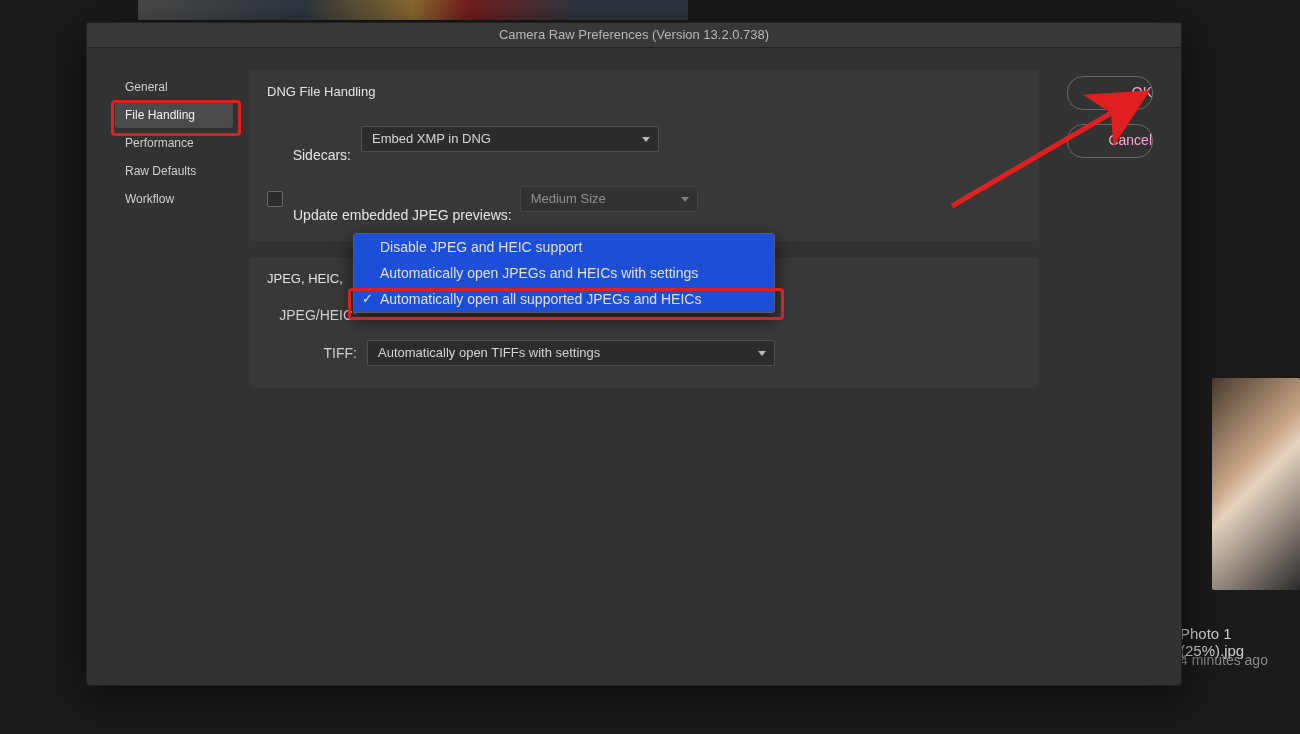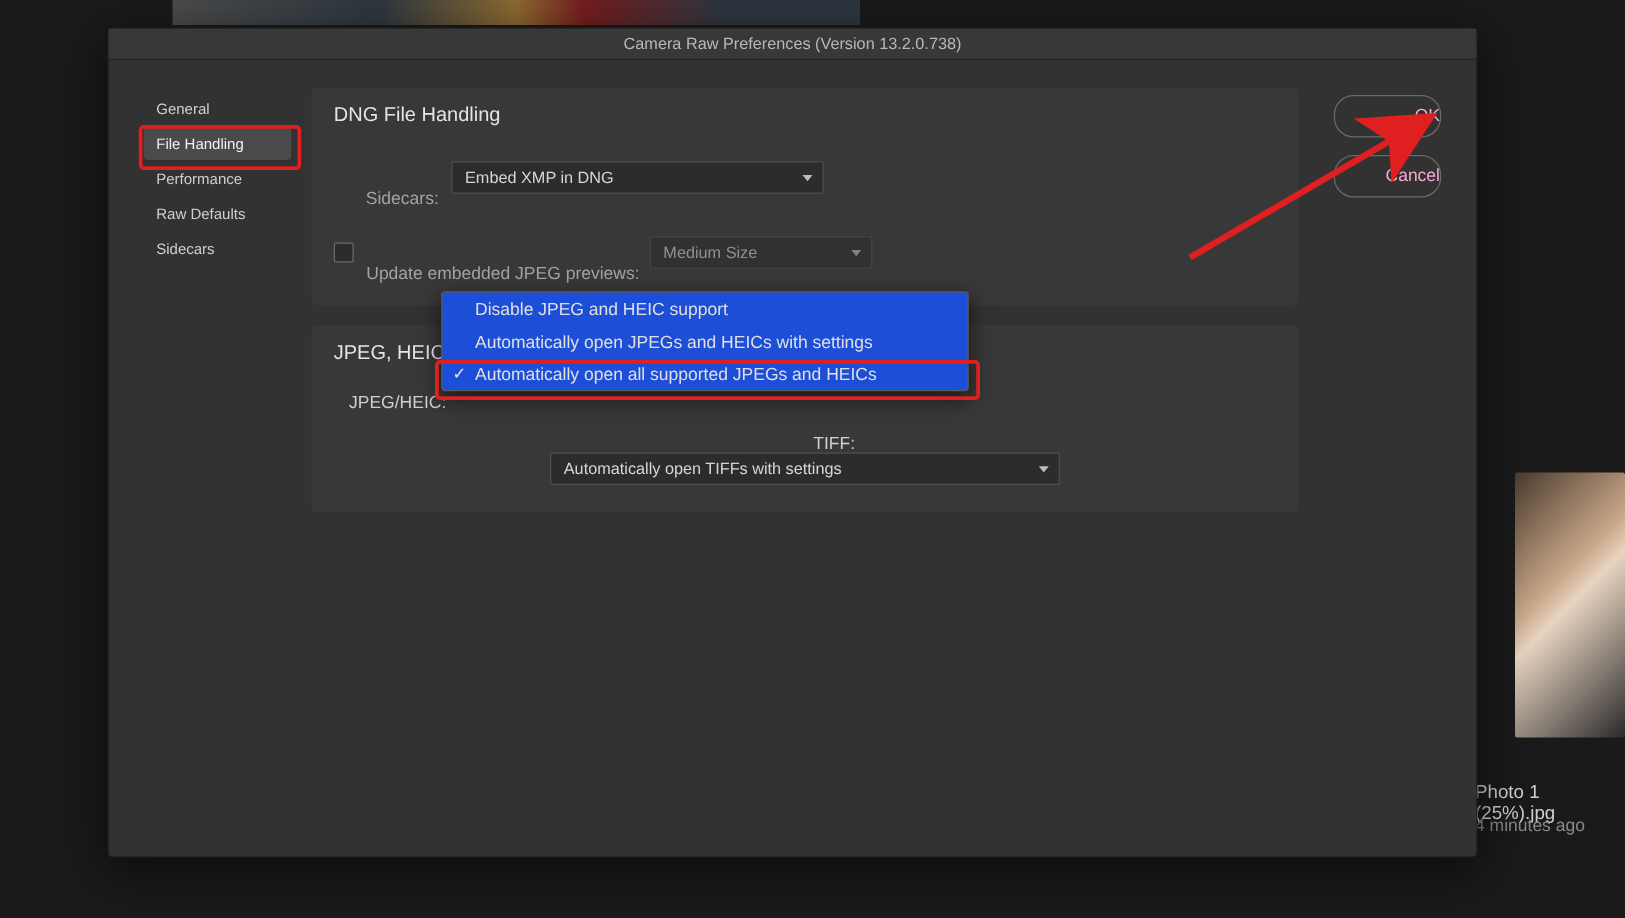"DNG File Handling" .panel-title { font-size: 16px -> 13px }
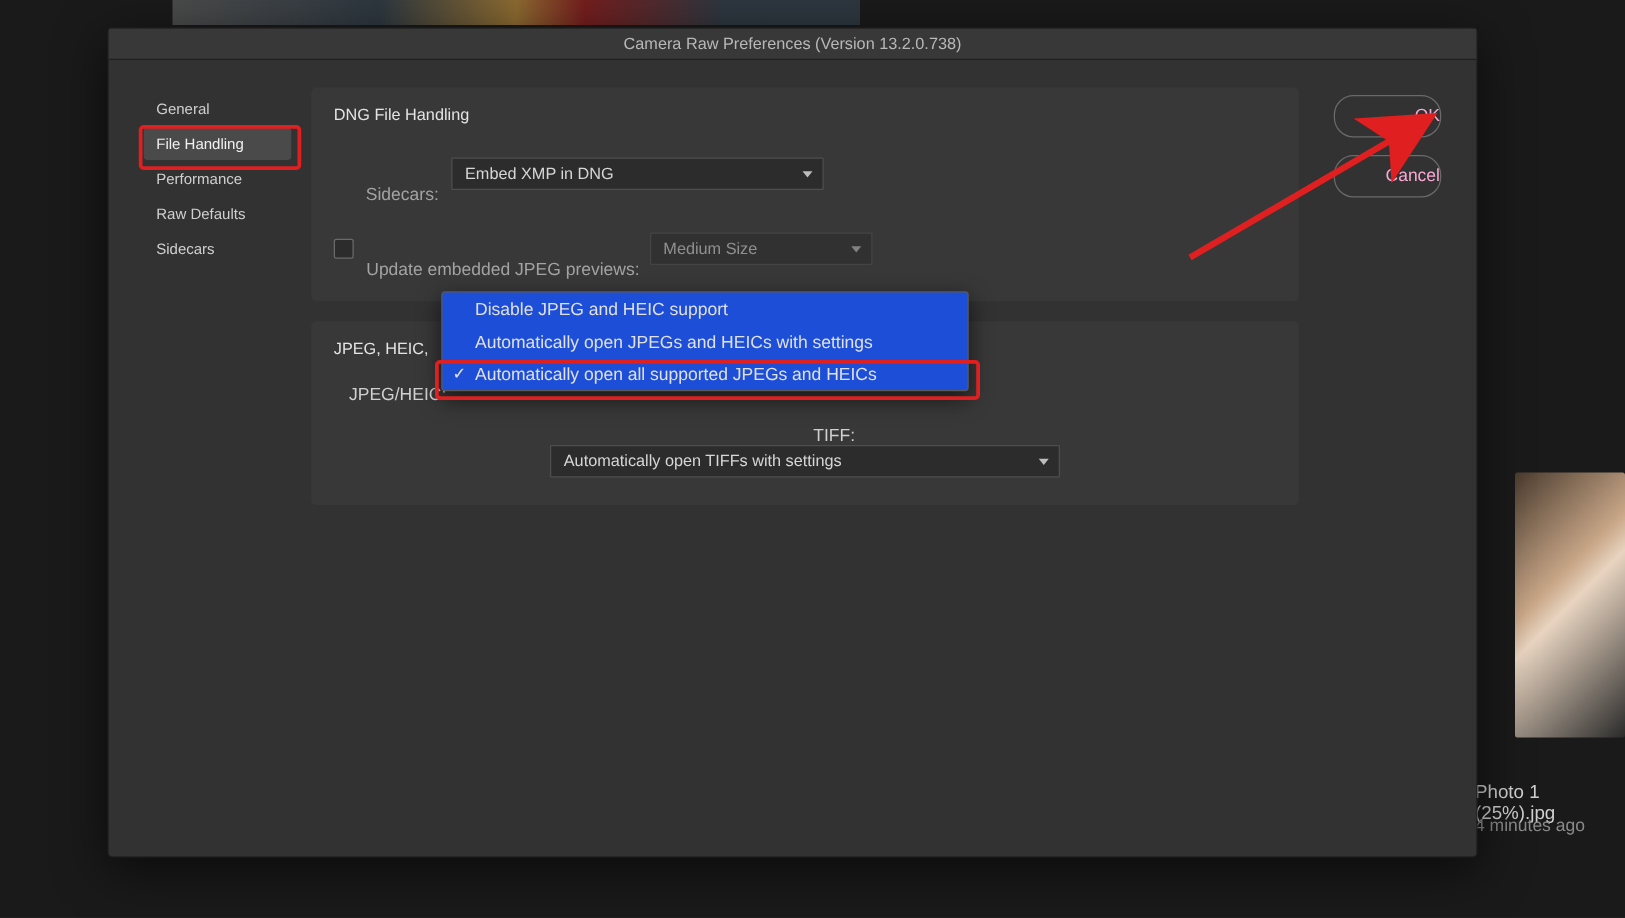"Sidecars:" .row-label { color: #a3a3a3 -> #e5e5e5 }
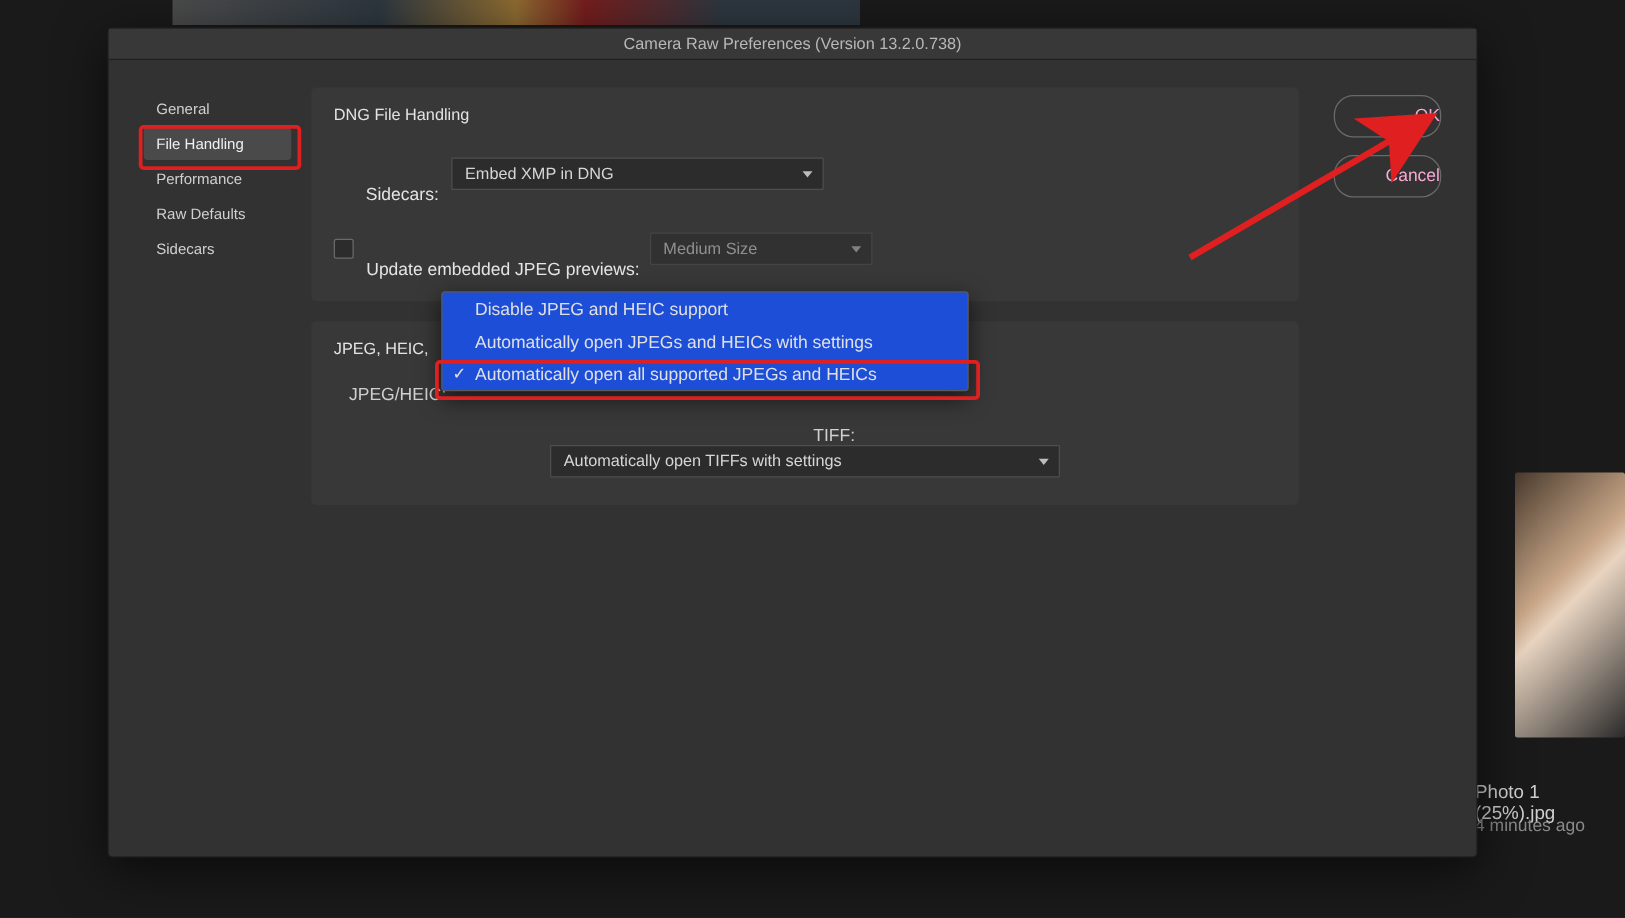"Sidecars" div.sidebar-item { text: Sidecars -> Workflow }
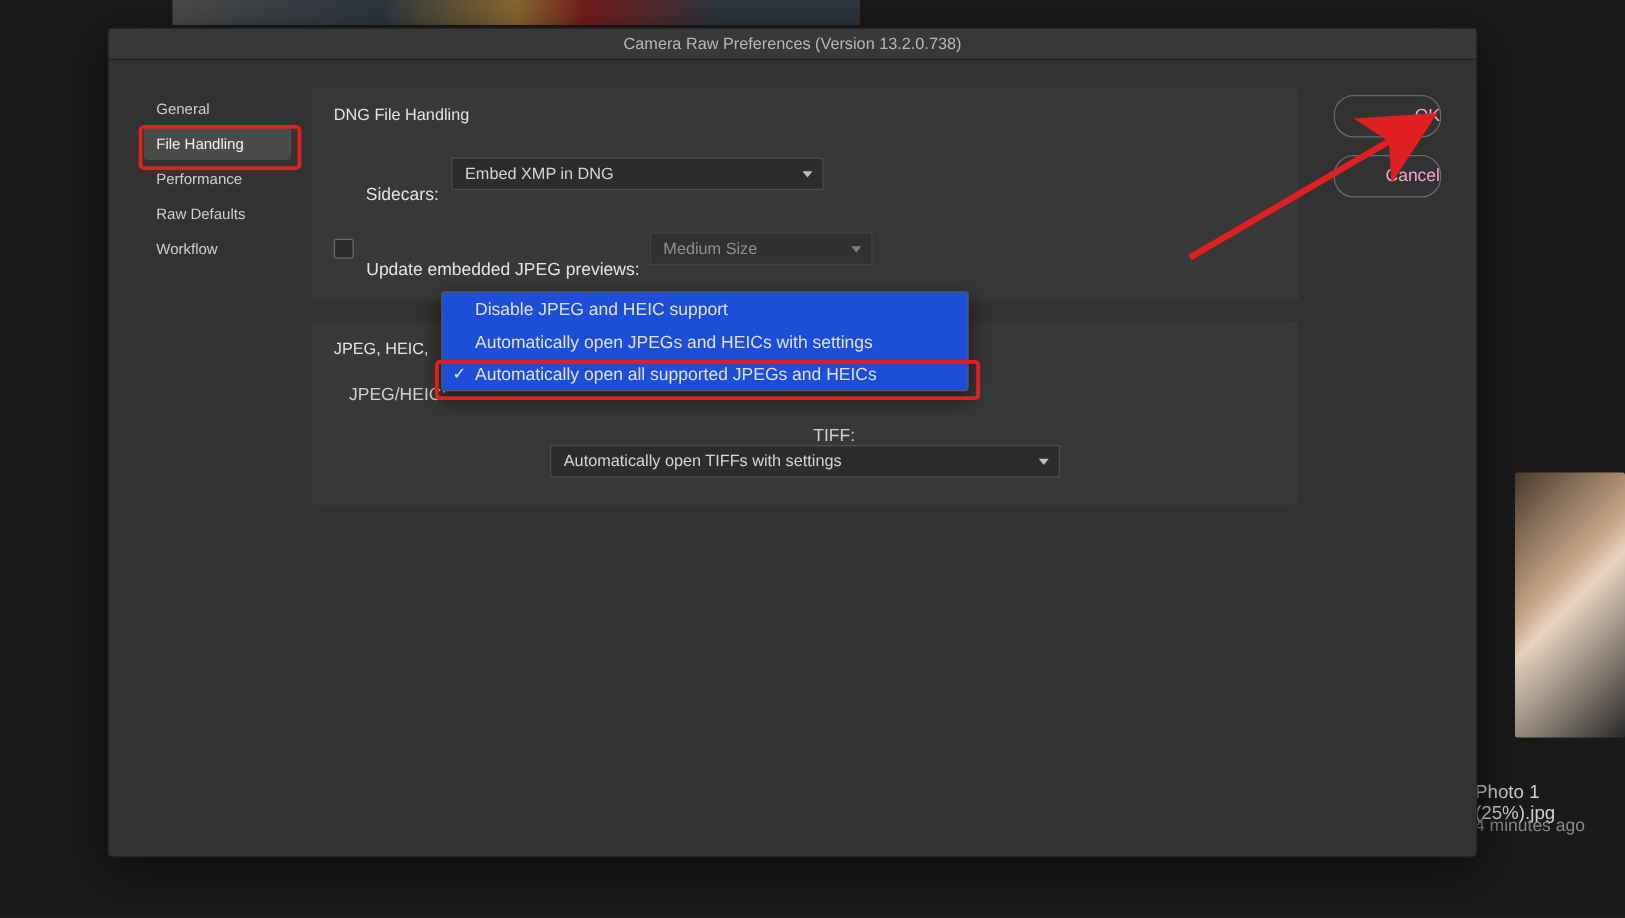"TIFF:" div.row { flex-direction: column -> none }
